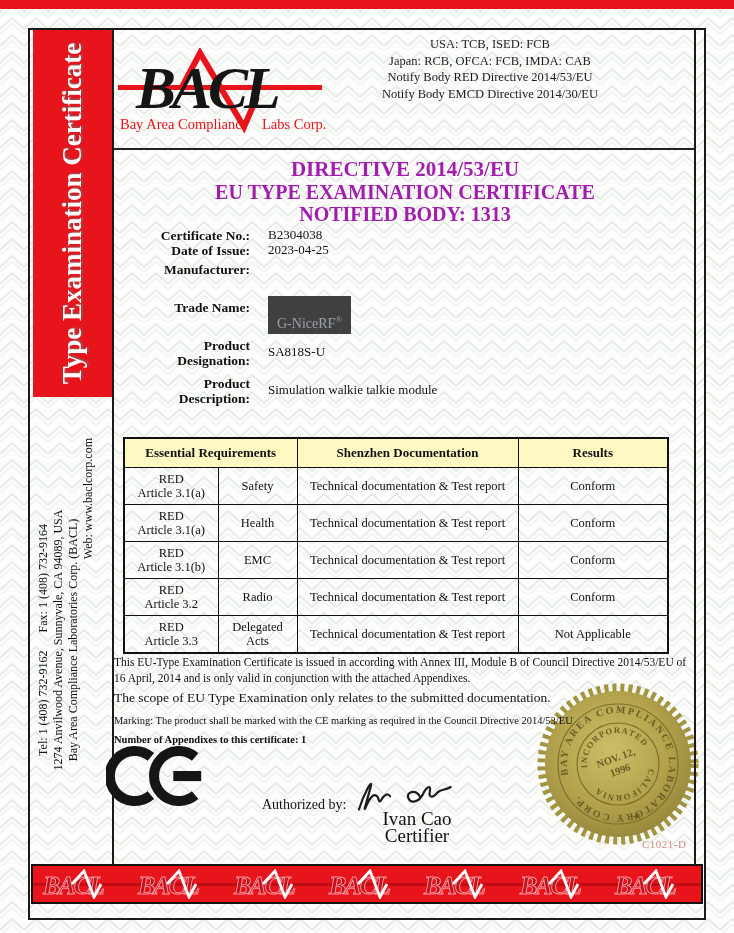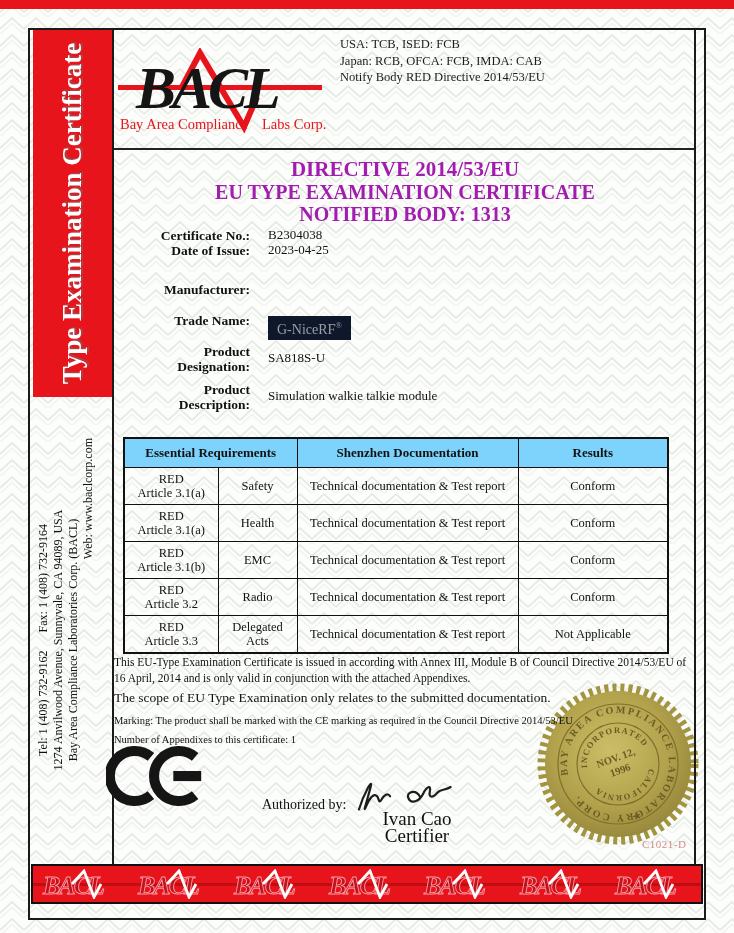"USA: TCB, ISED: FCB" .accred { text-align: left -> center }
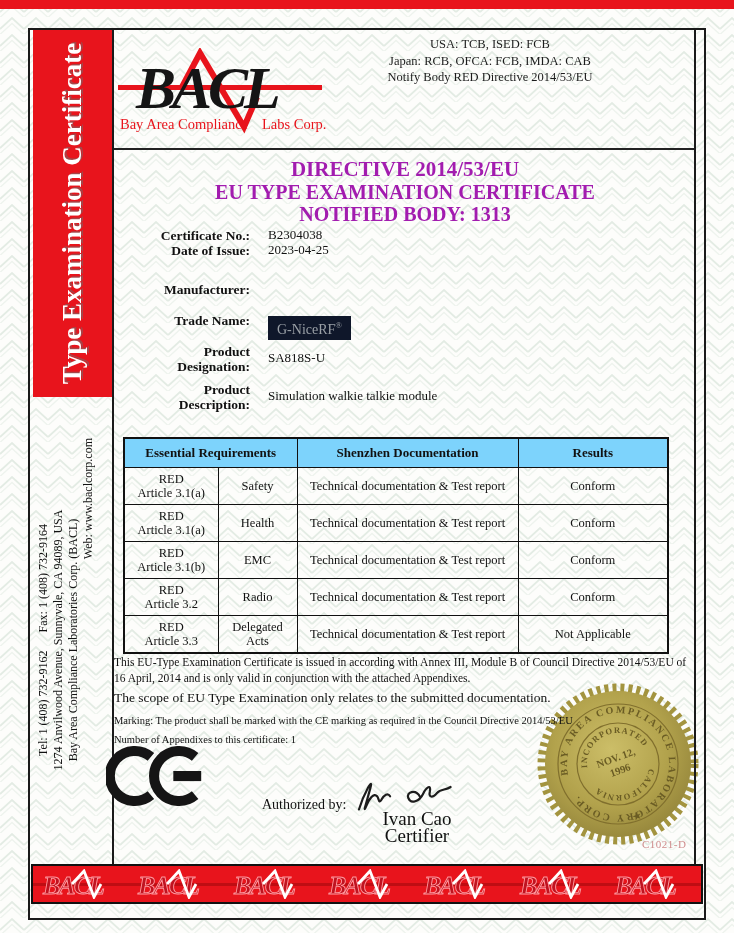"Notify Body EMCD Directive 2014/30/EU" div { html: none -> <div>Notify Body EMCD Directive 2014/30/EU</div> }
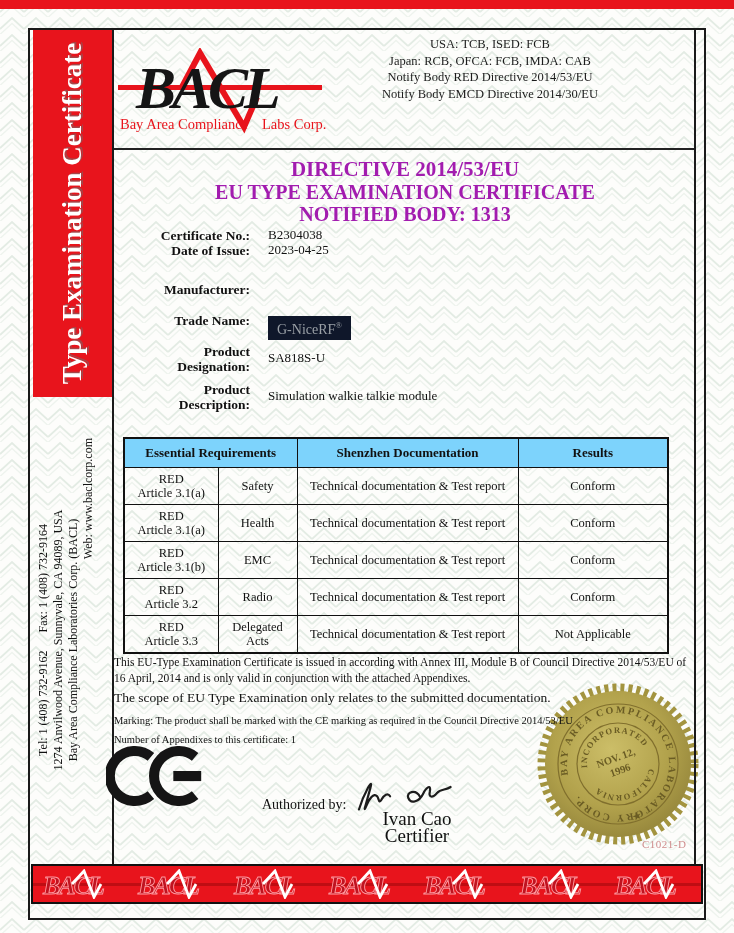"Date of Issue:" .mb10 { margin-bottom: 24px -> 4px }
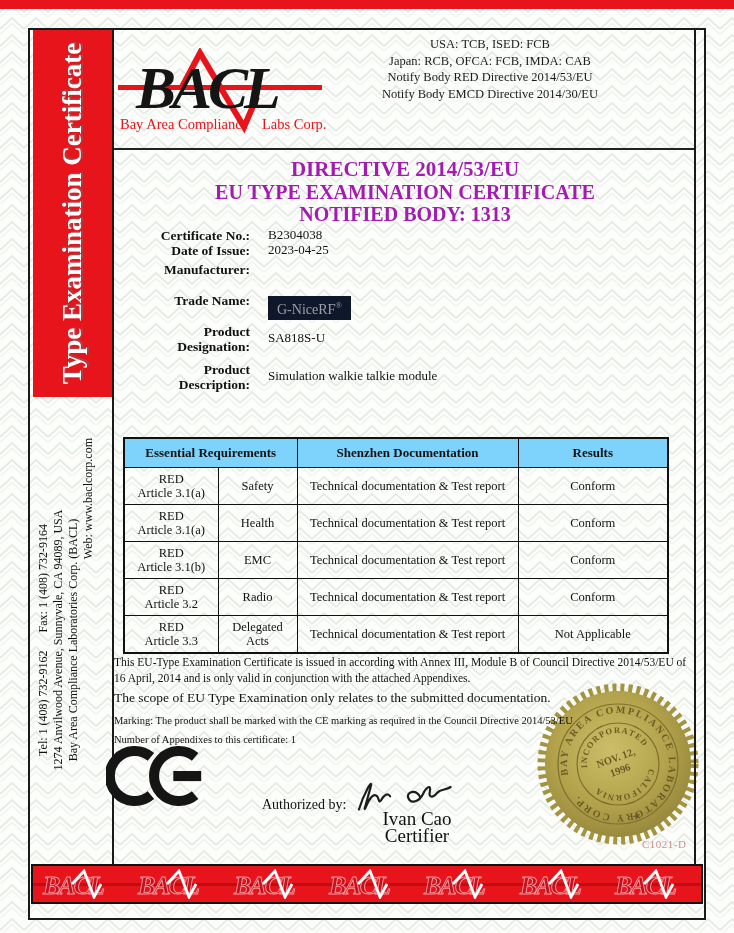"G-NiceRF®" .trade-box { background: #0f172a -> #404040; padding: 2px 9px 3px 9px -> 16px 9px 3px 9px }
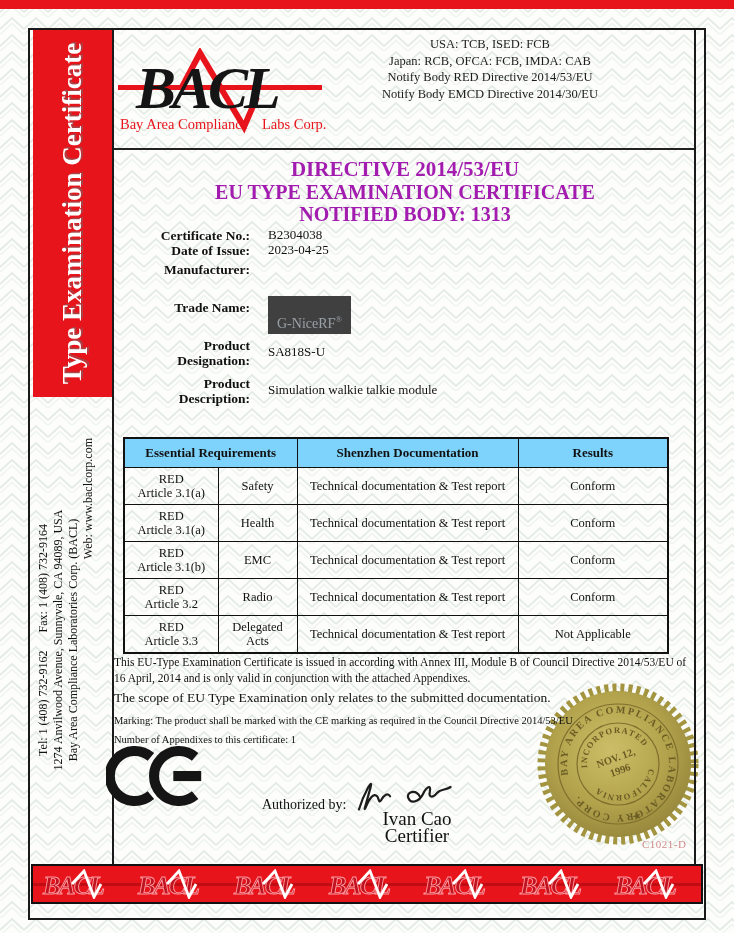"Essential Requirements" table.cert th { background: #7dd3fc -> #fef9c3 }
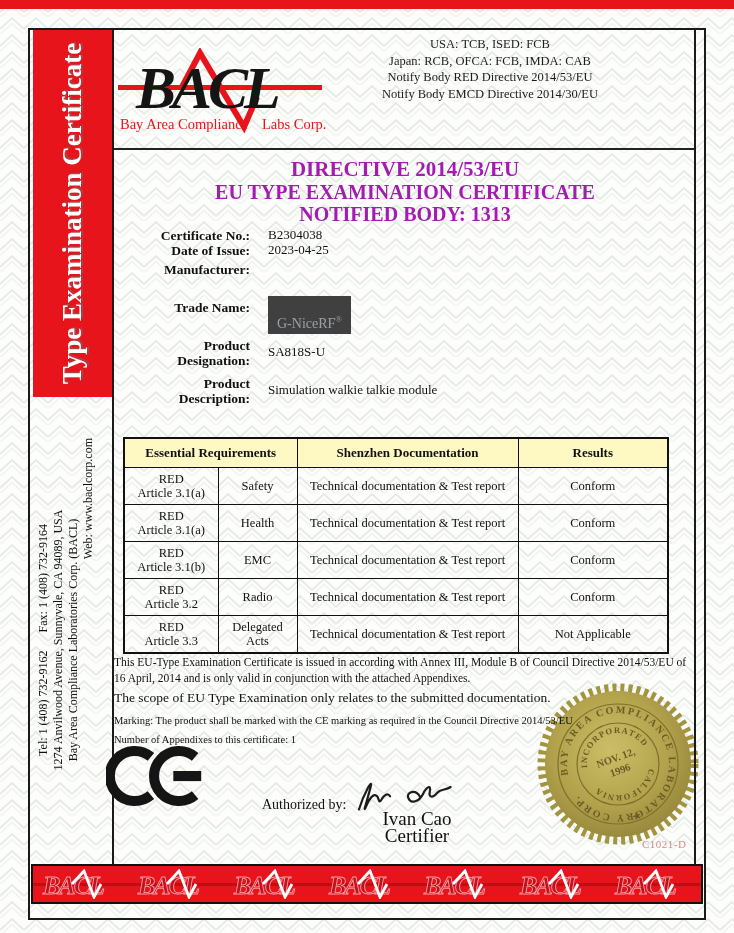"Number of Appendixes to this" .stmt4 { font-weight: normal -> bold }
